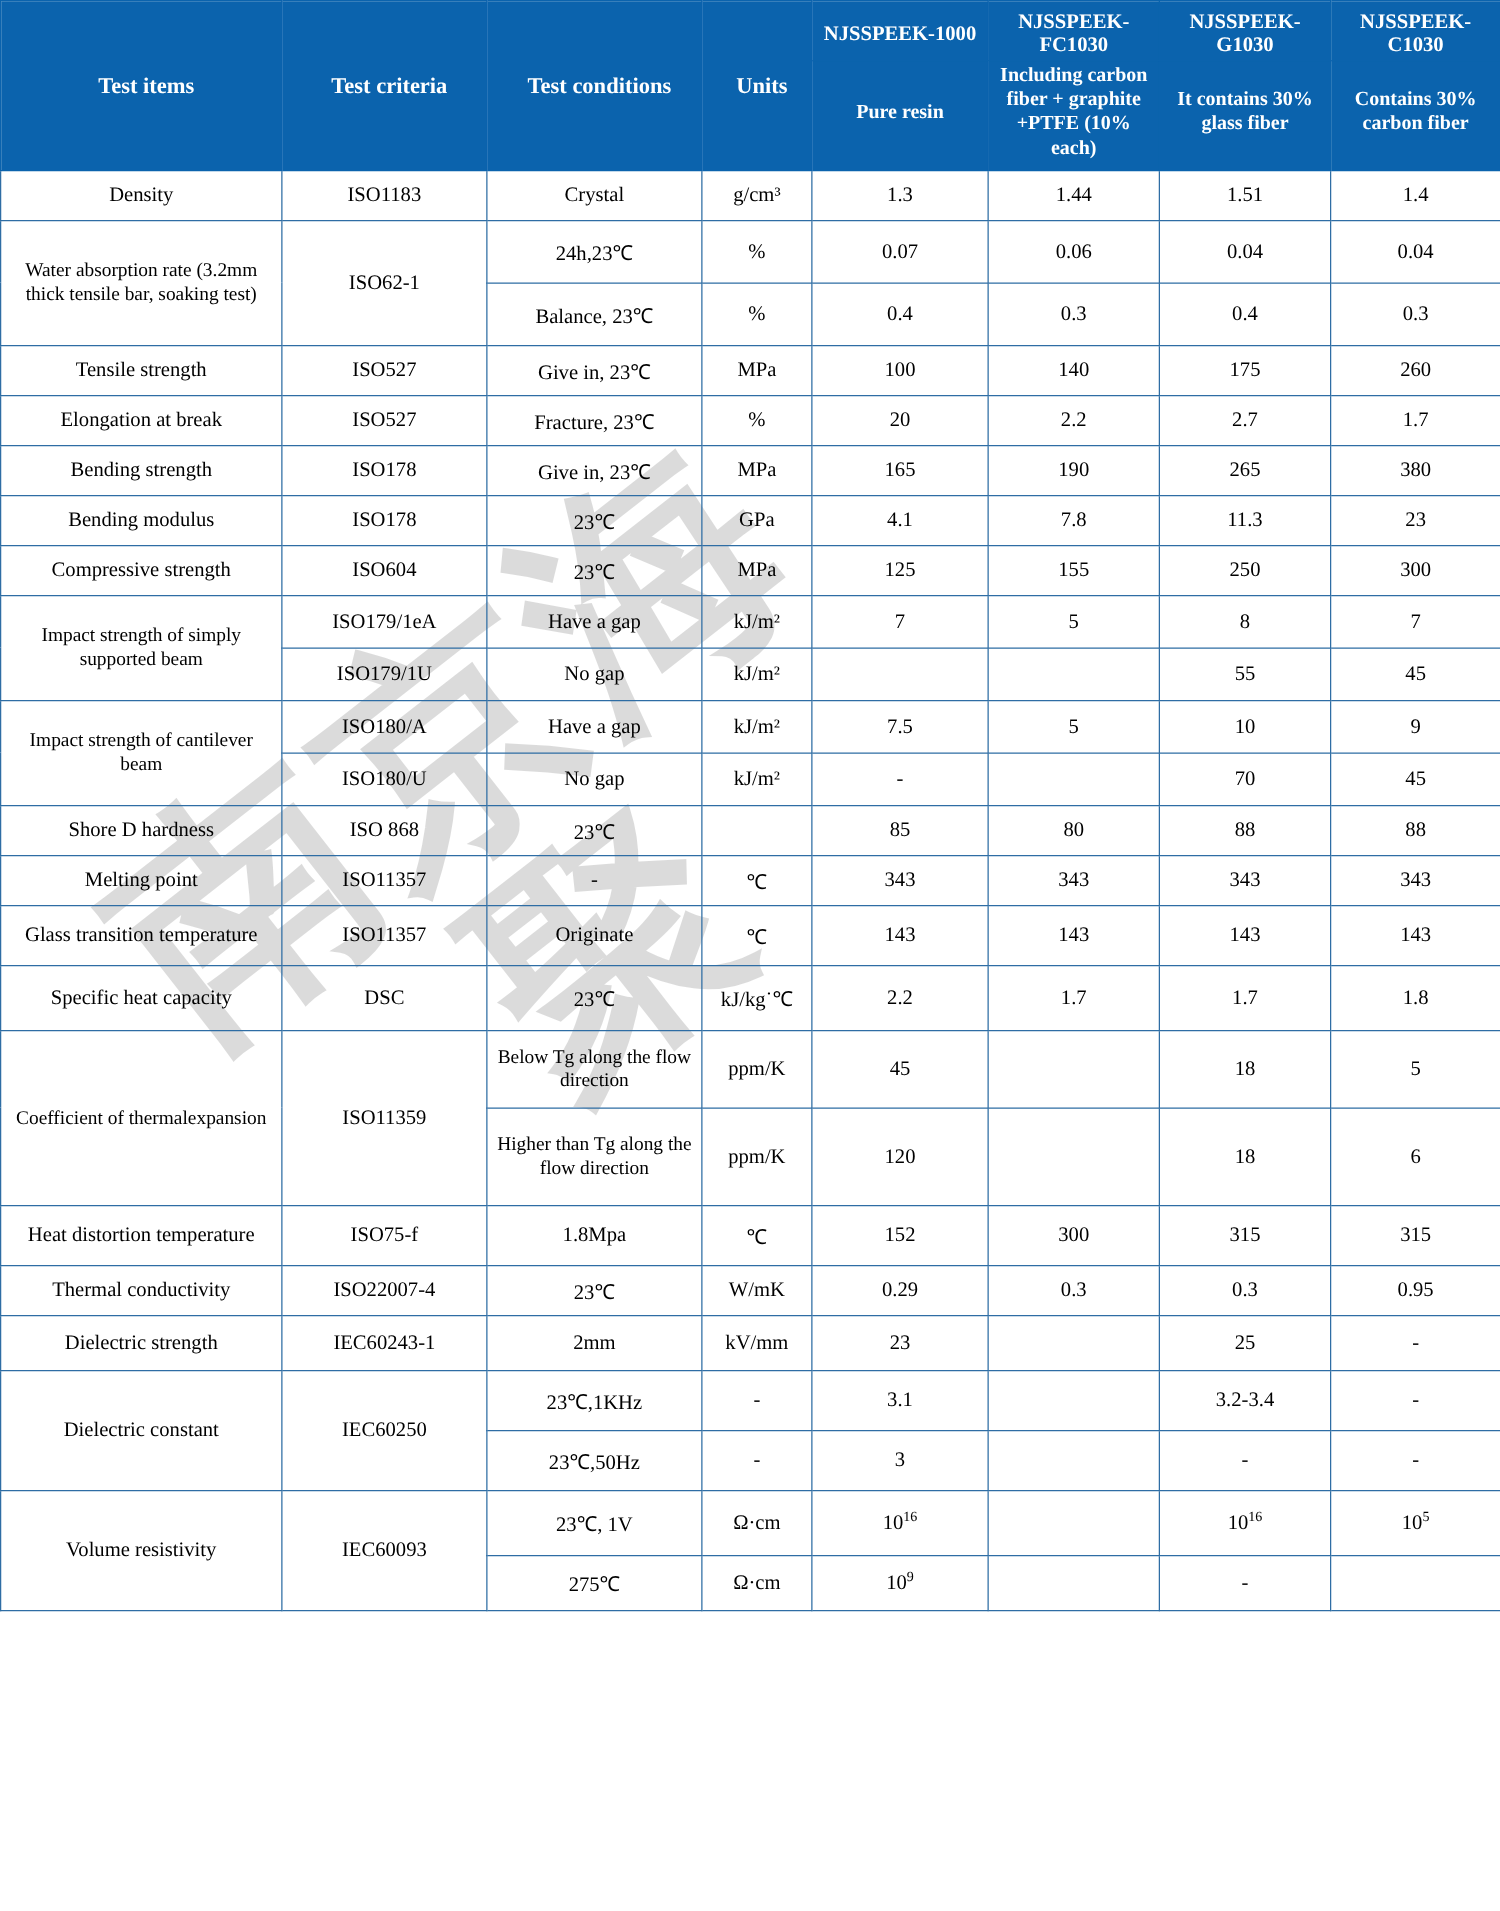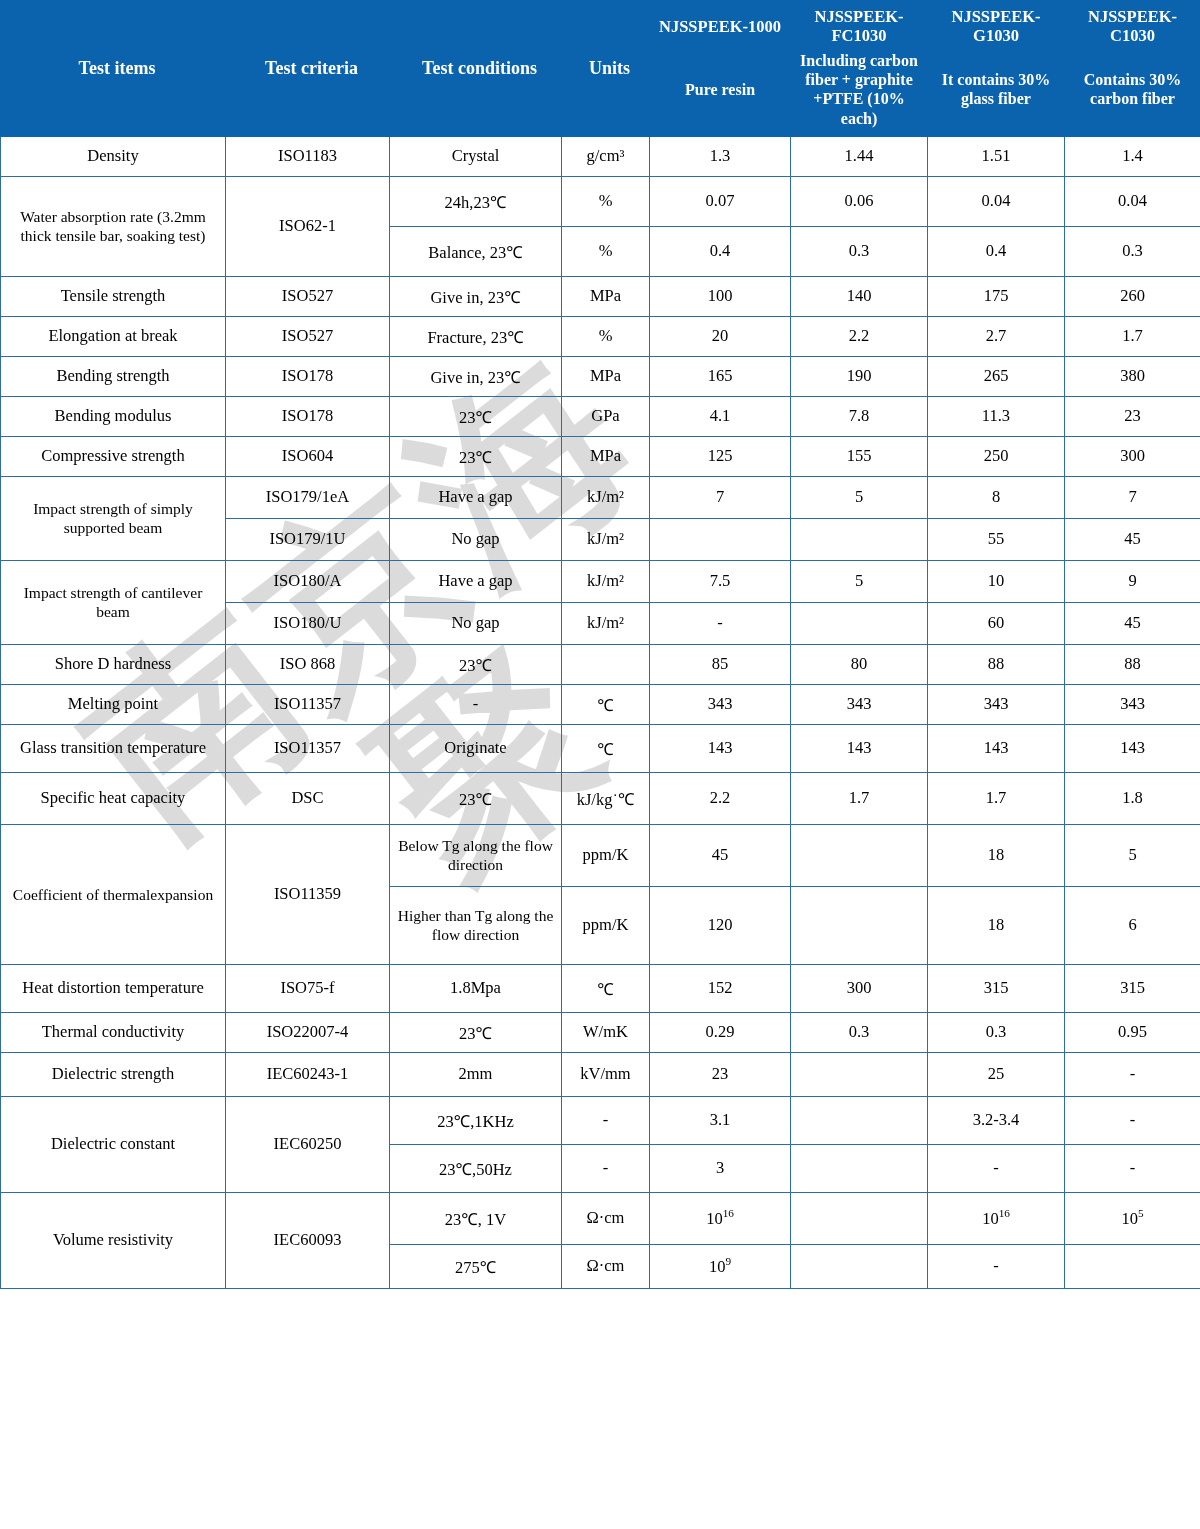"60" td { text: 60 -> 70 }
